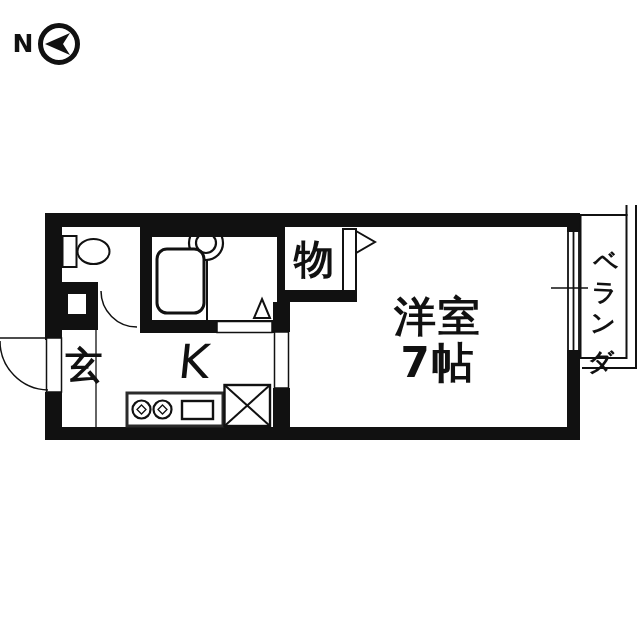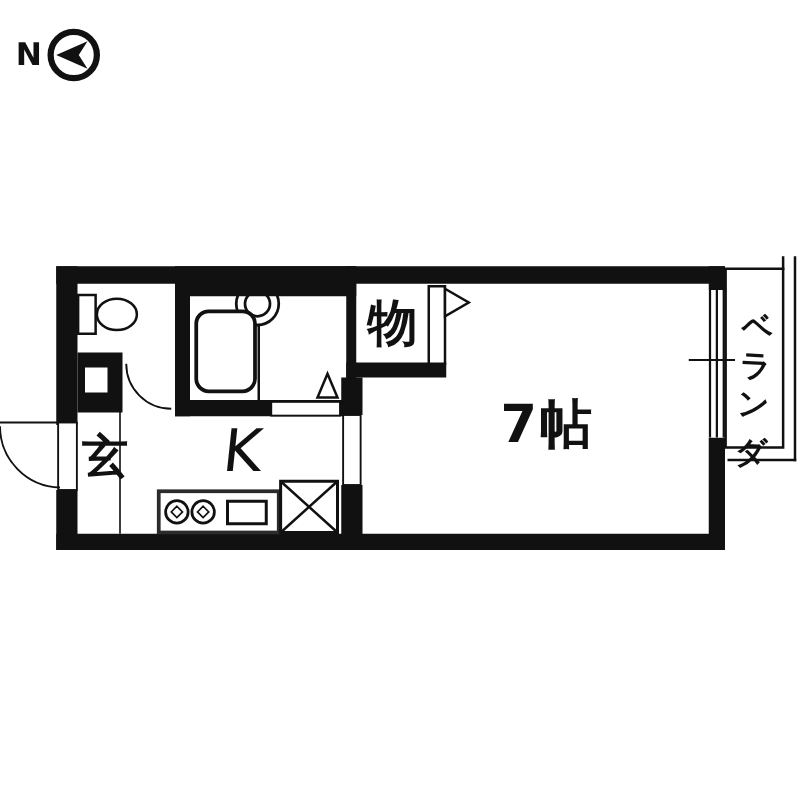"洋室" div { html: none -> <div>洋室</div> }
